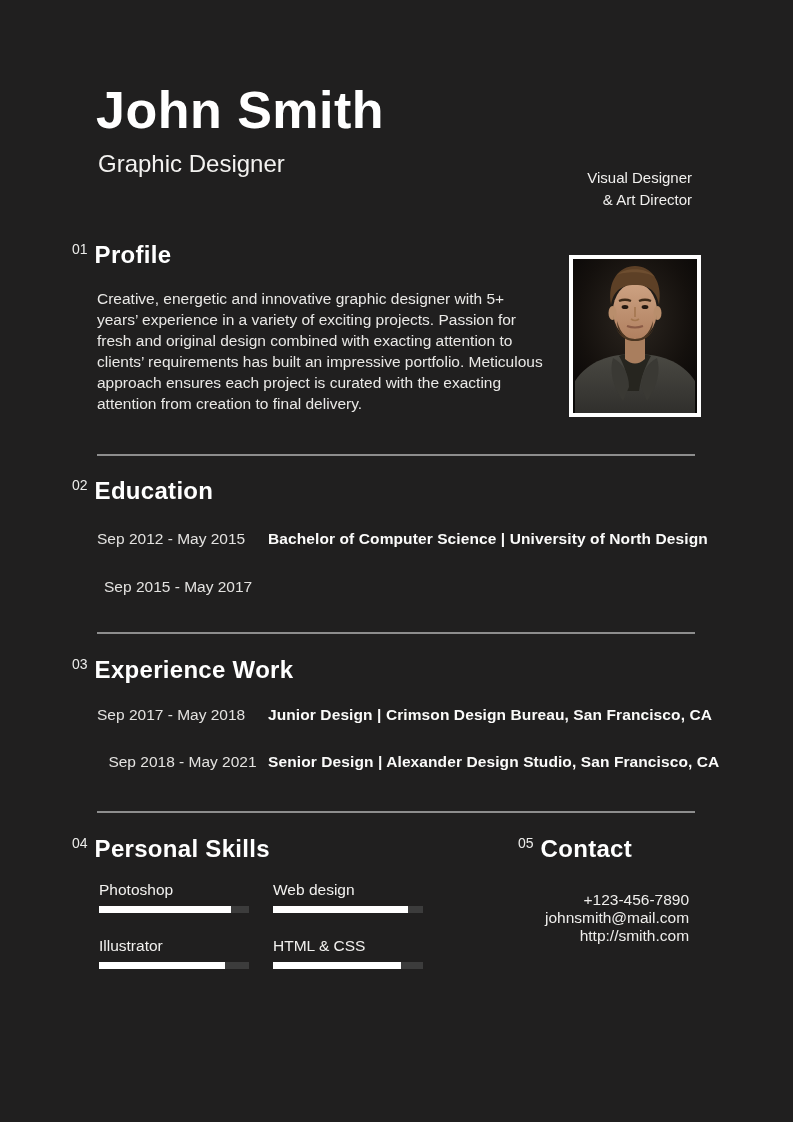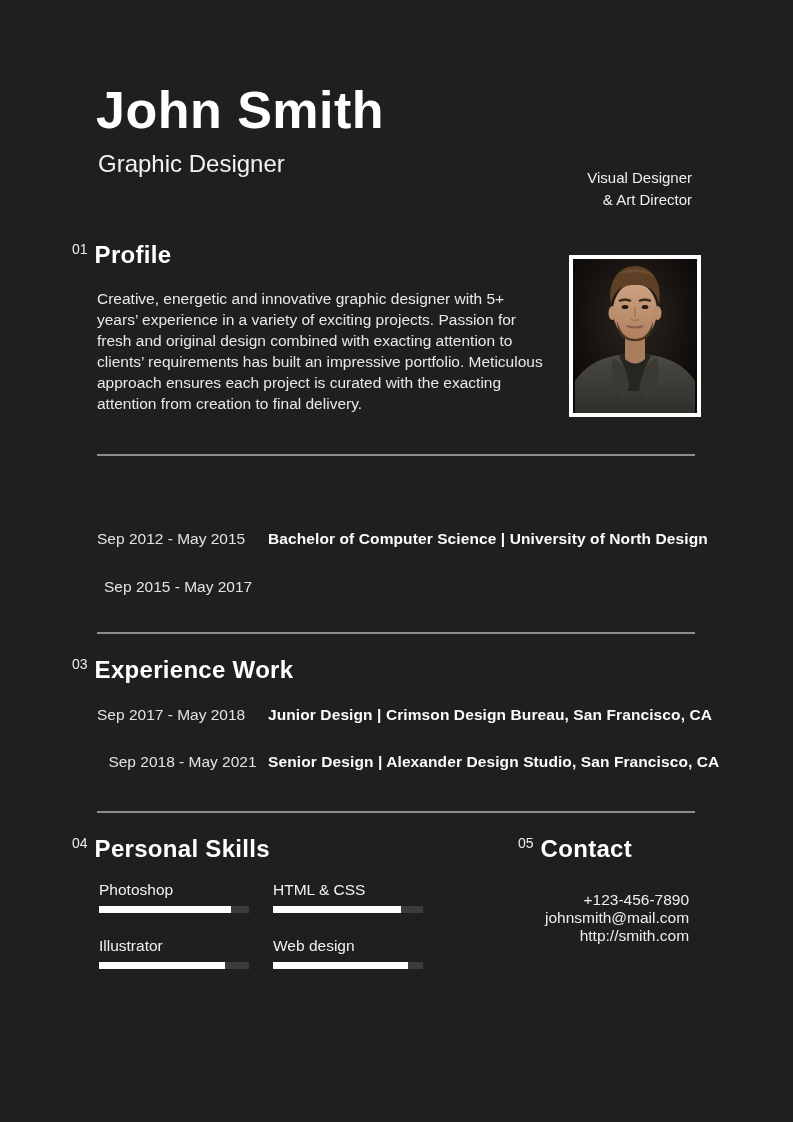"02 Education" div.sec-head { html: none -> <div> <span>02</span><span>Education</span> </div> }
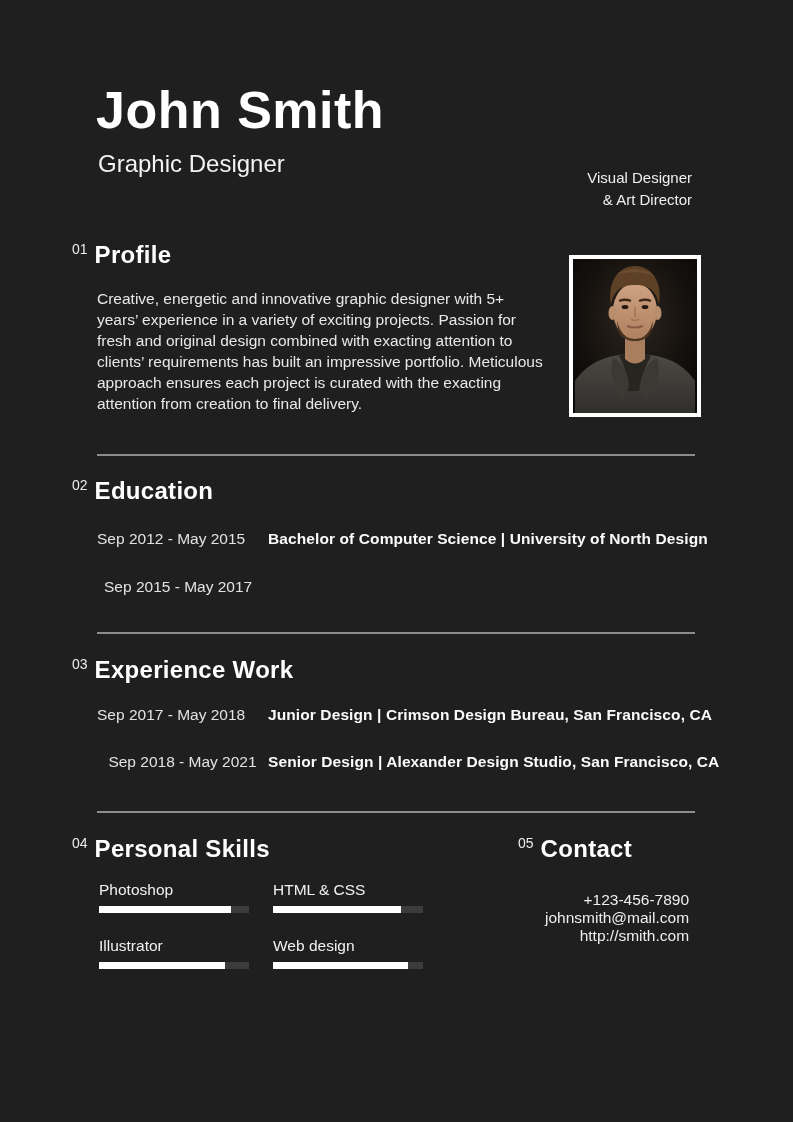"HTML & CSS" div.skill { order: before "Web design" -> after "Web design" }
